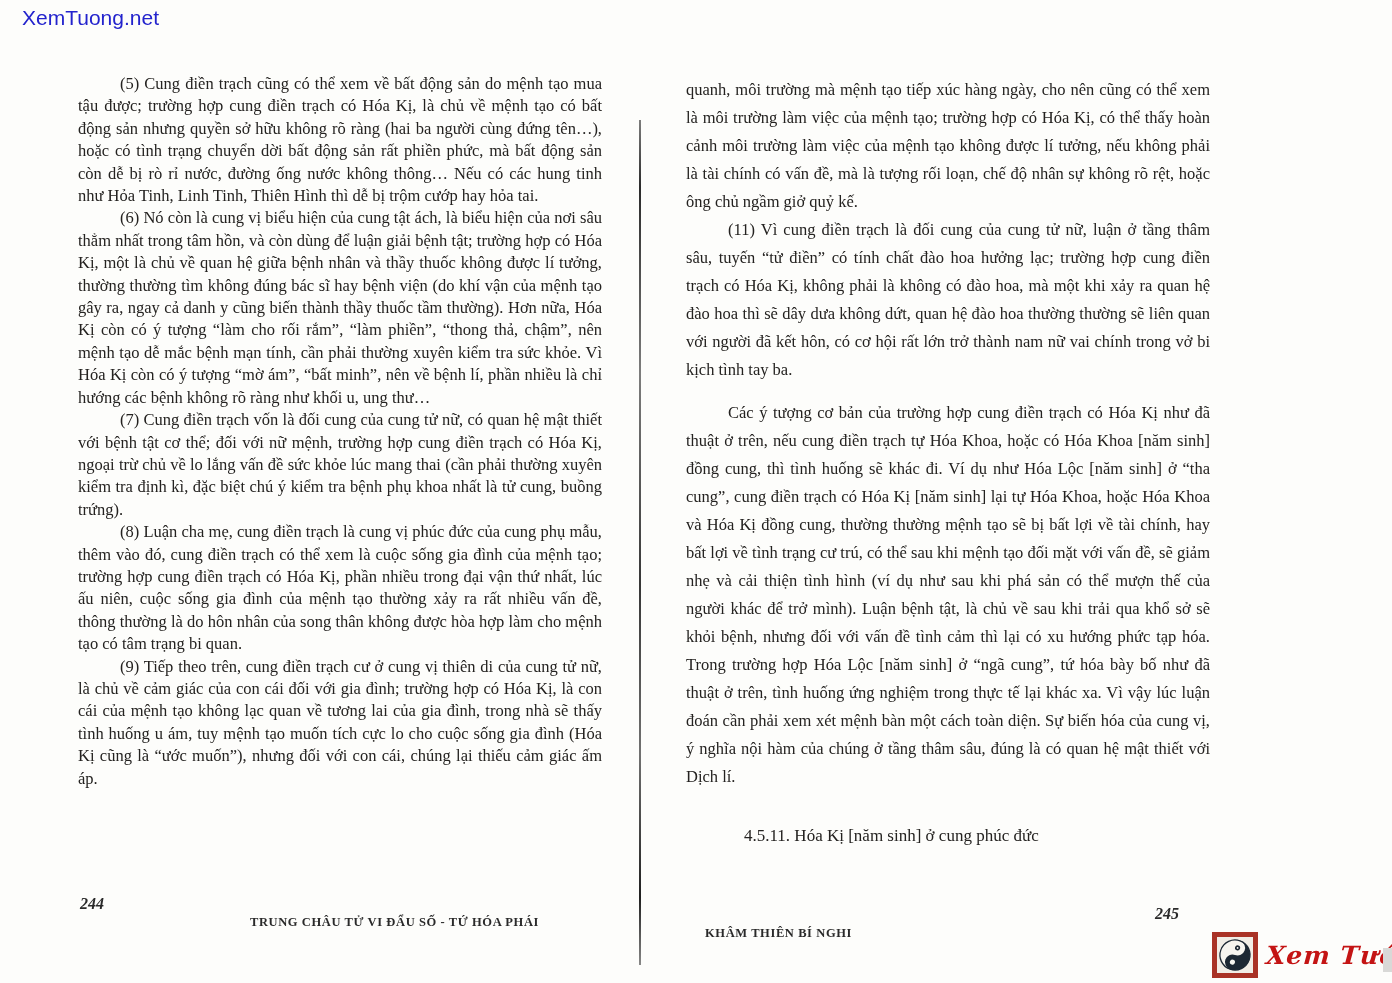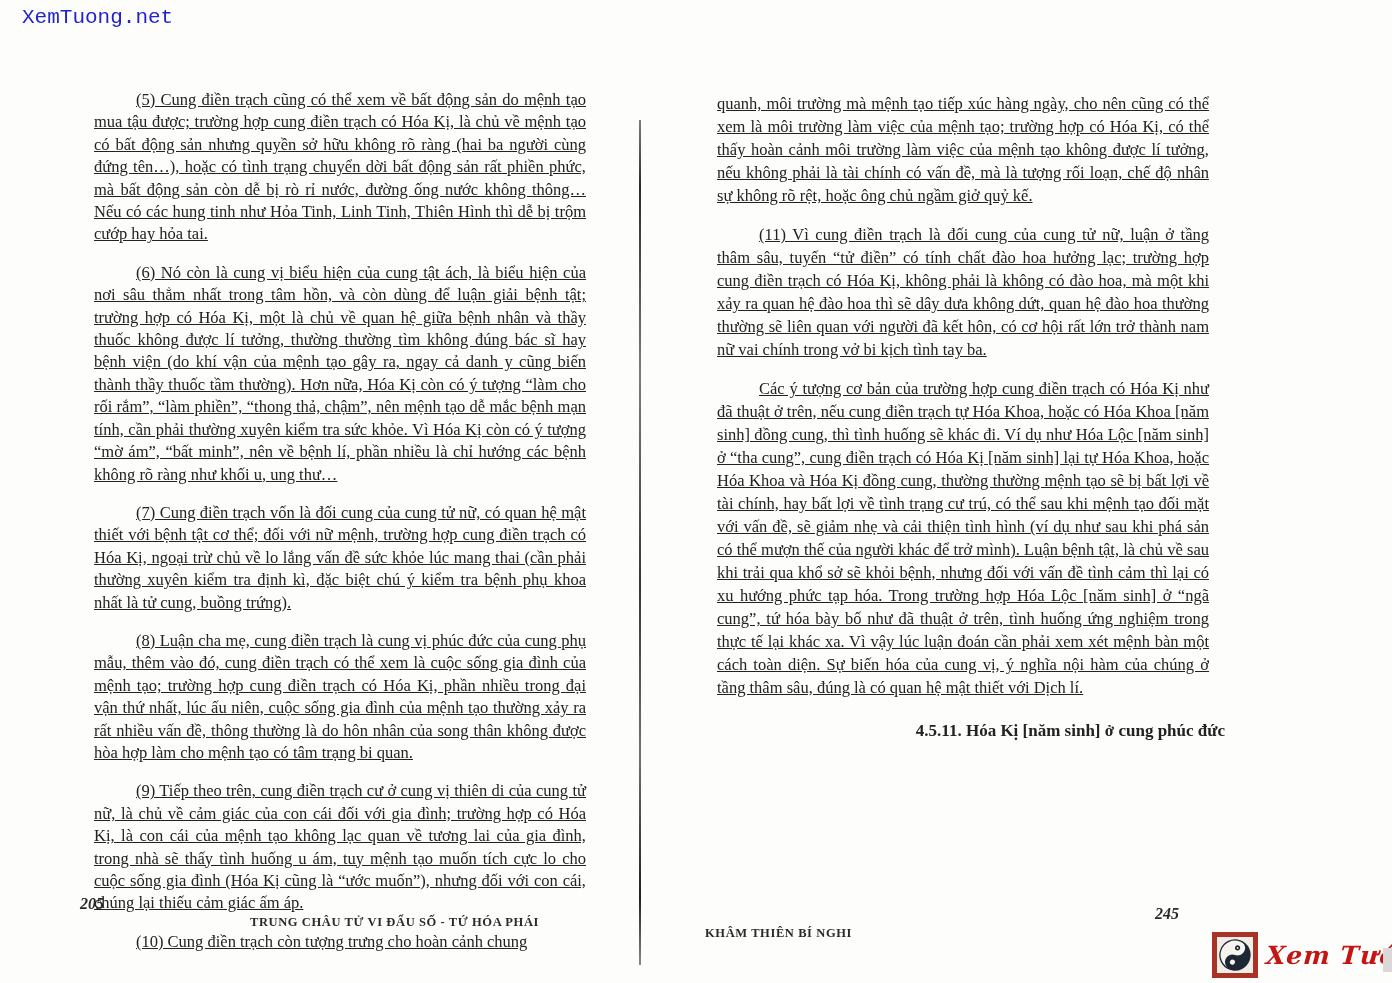"XemTuong.net" .watermark { font-family: Liberation Mono, monospace -> Liberation Sans, sans-serif }
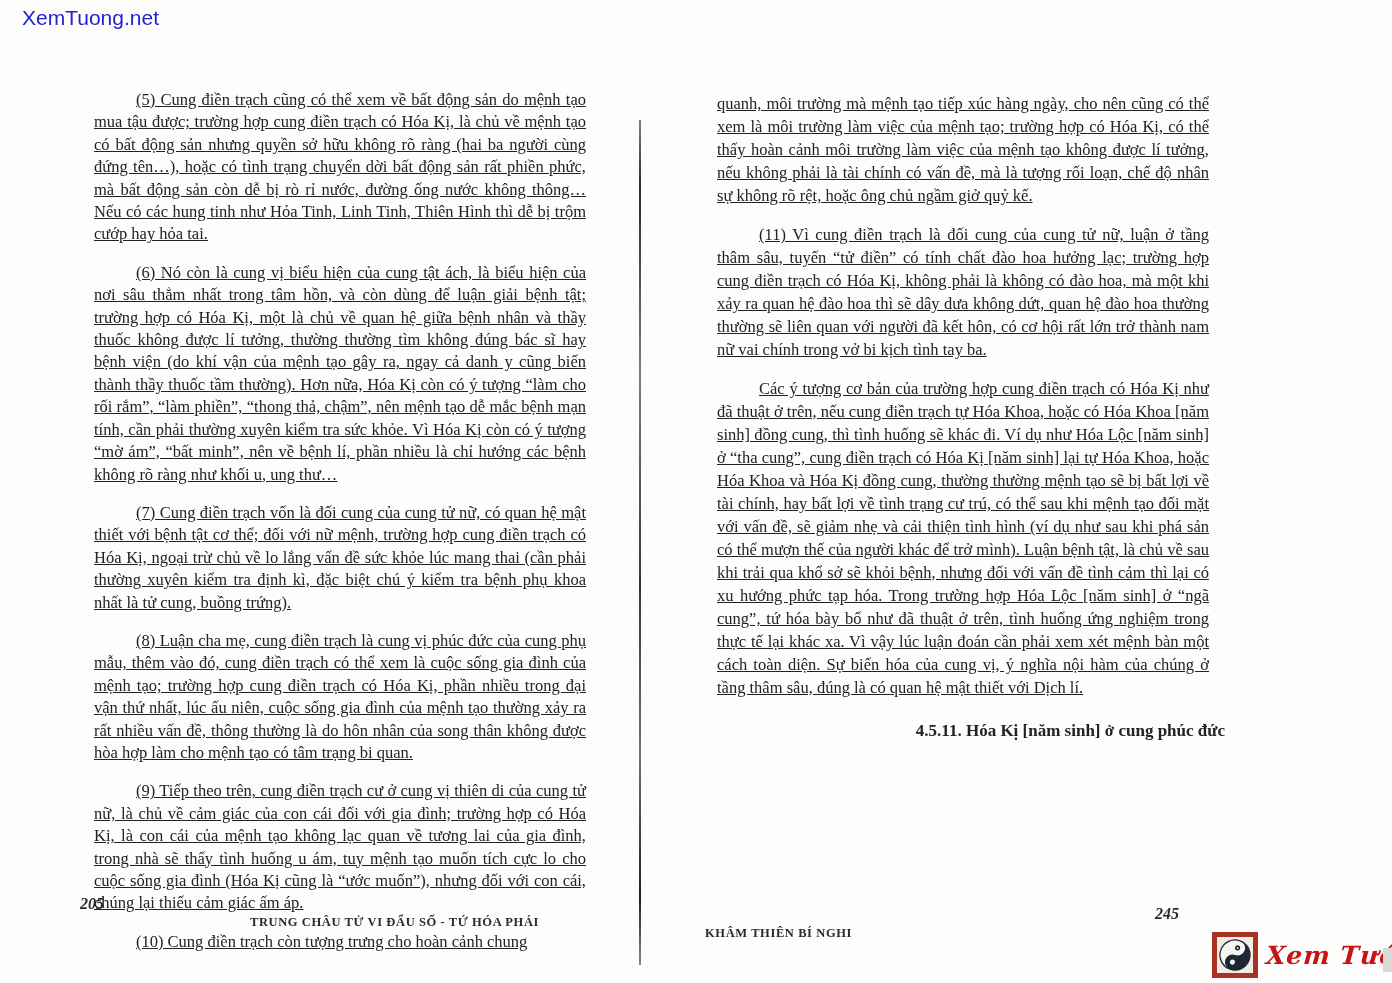"(5) Cung điền trạch cũng" .para { margin: 16px -> 0; text-decoration: underline -> none }
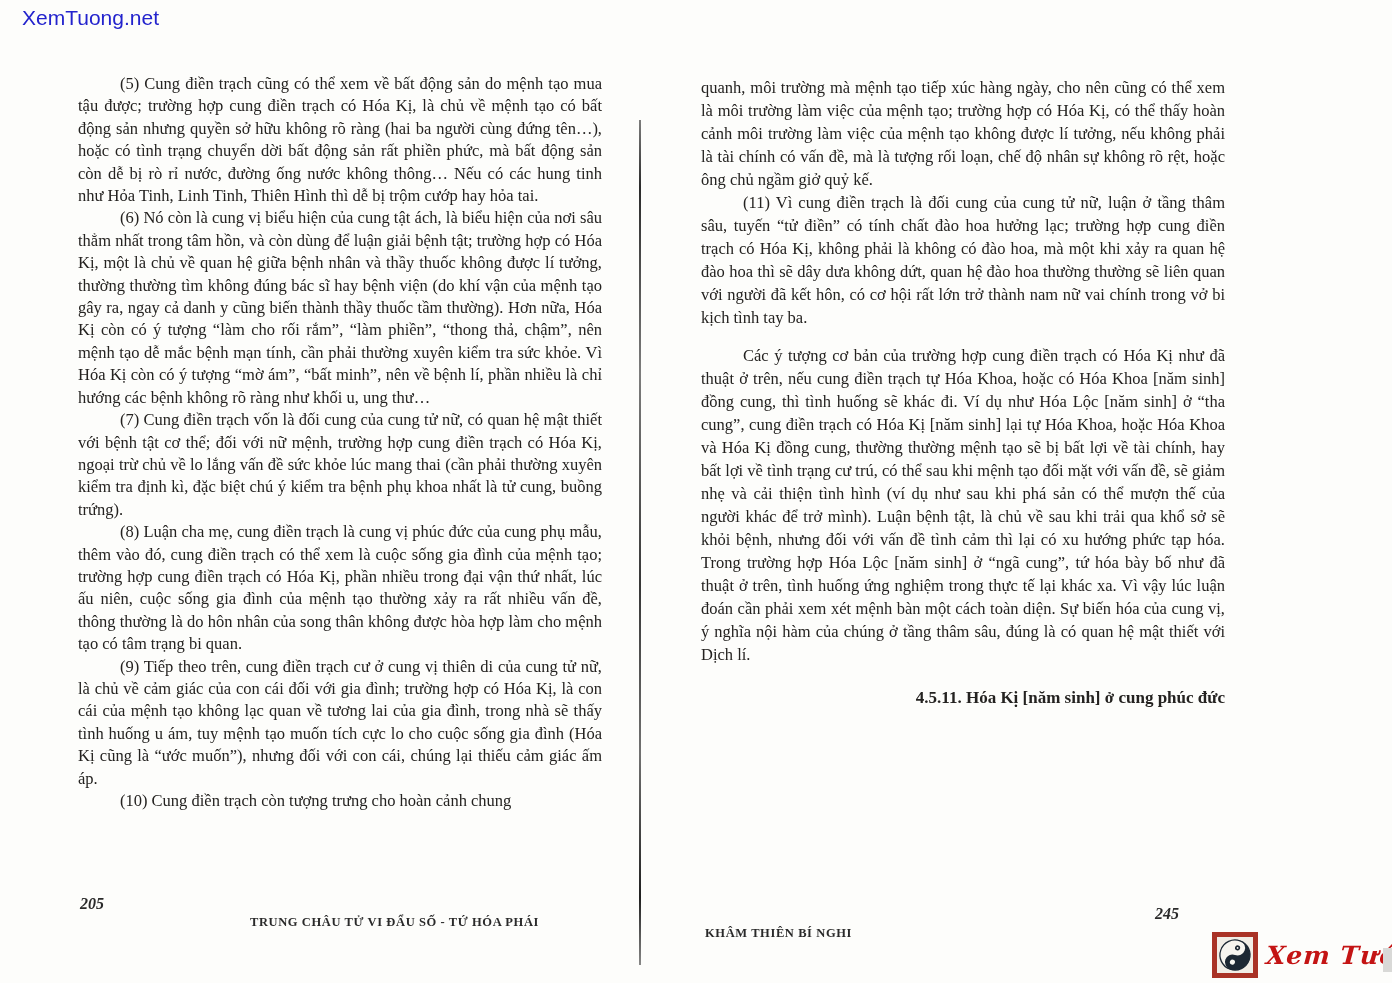"quanh, môi trường mà mệnh" .col-right { left: 701px -> 686px; line-height: 23px -> 28px }
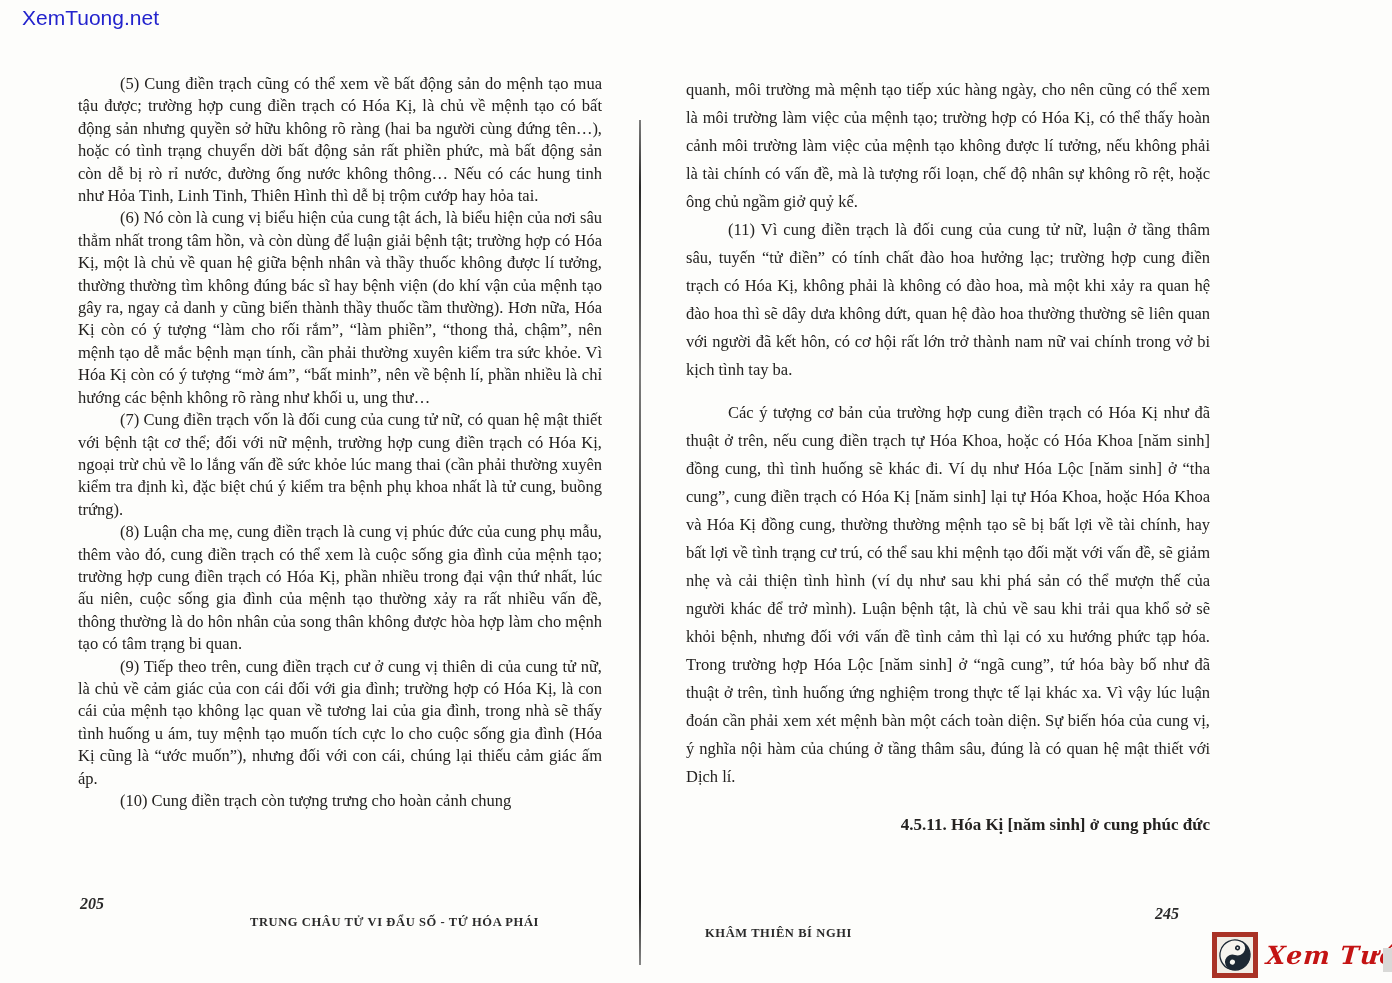"(10) Cung điền trạch còn" p.para { html: <p>(10) Cung điền trạch còn tượng trưng cho hoàn cảnh chung</p> -> none }
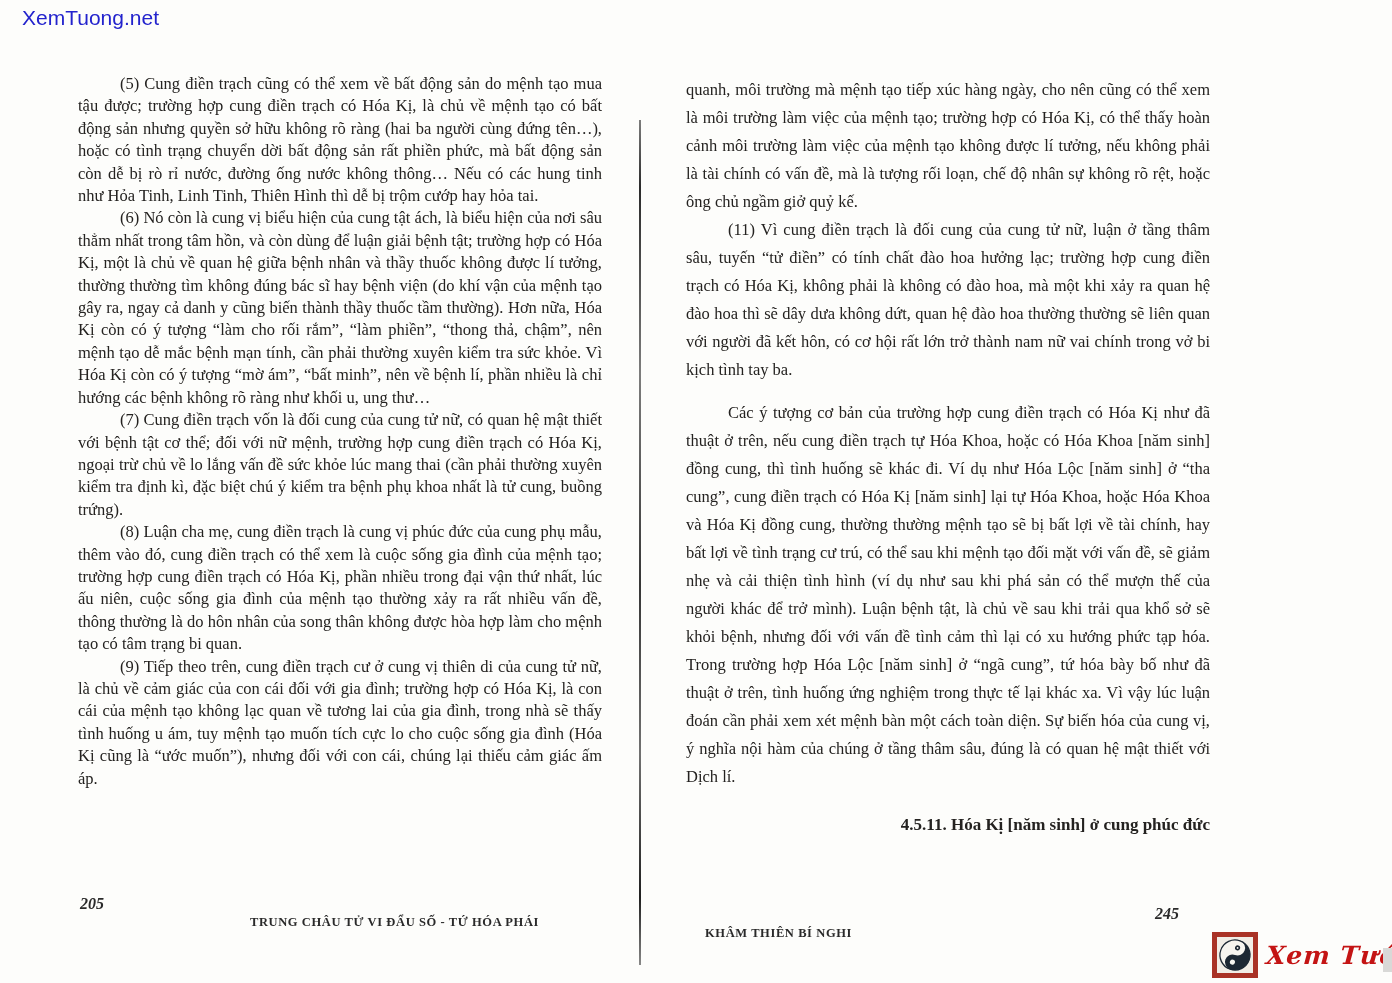"4.5.11. Hóa Kị [năm sinh]" .section-heading { font-weight: bold -> normal; margin: 20px 0 16px 0 -> 31px 0 16px 0; text-align: right -> left }
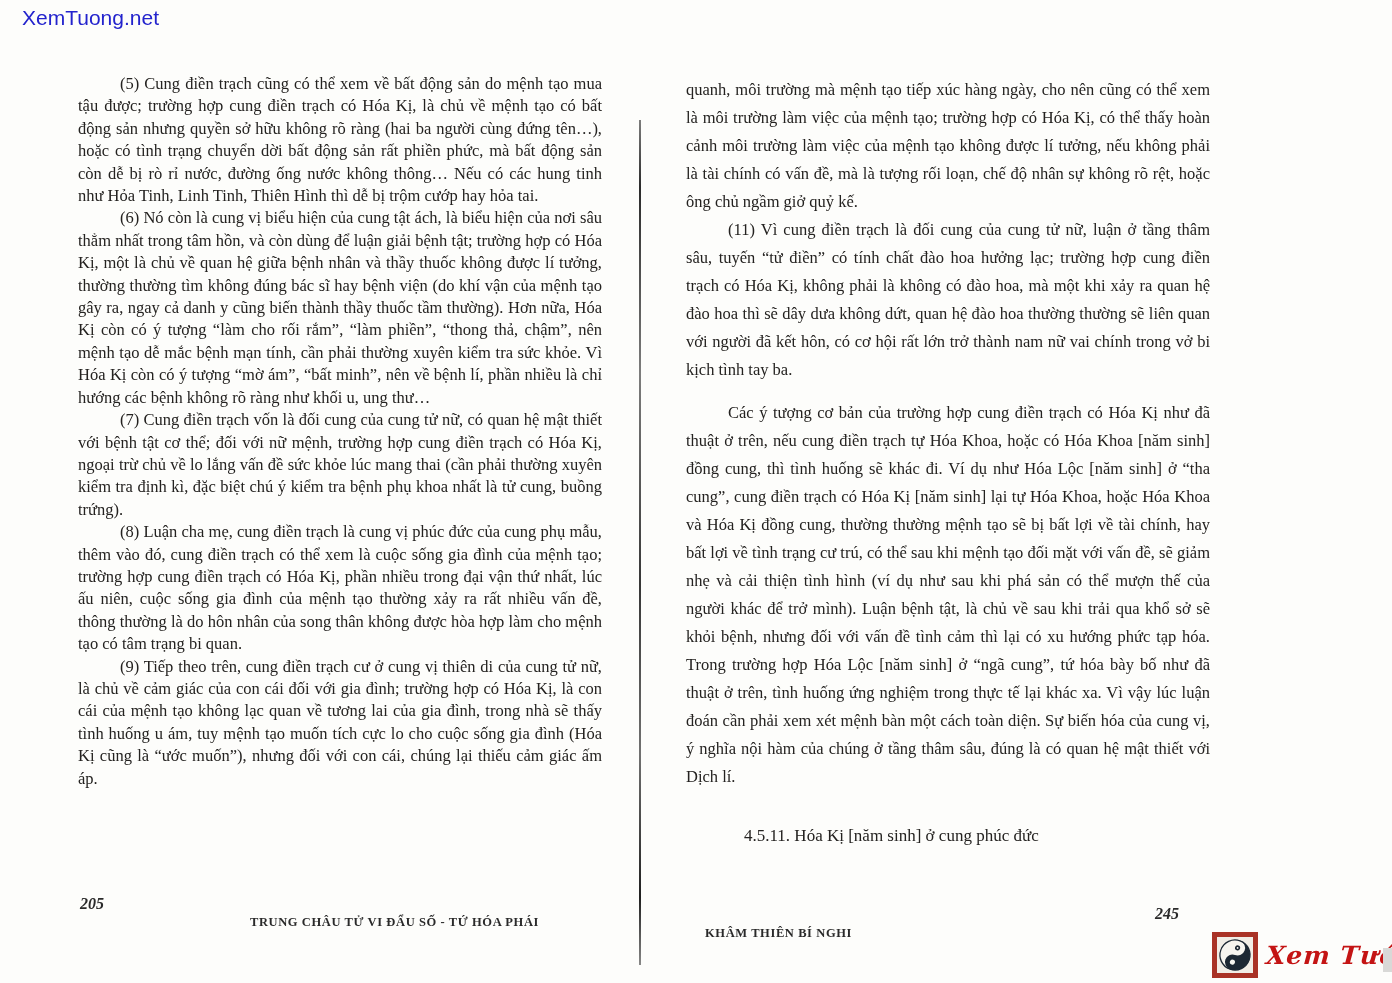"205" div.footer-pagenum { text: 205 -> 244 }
